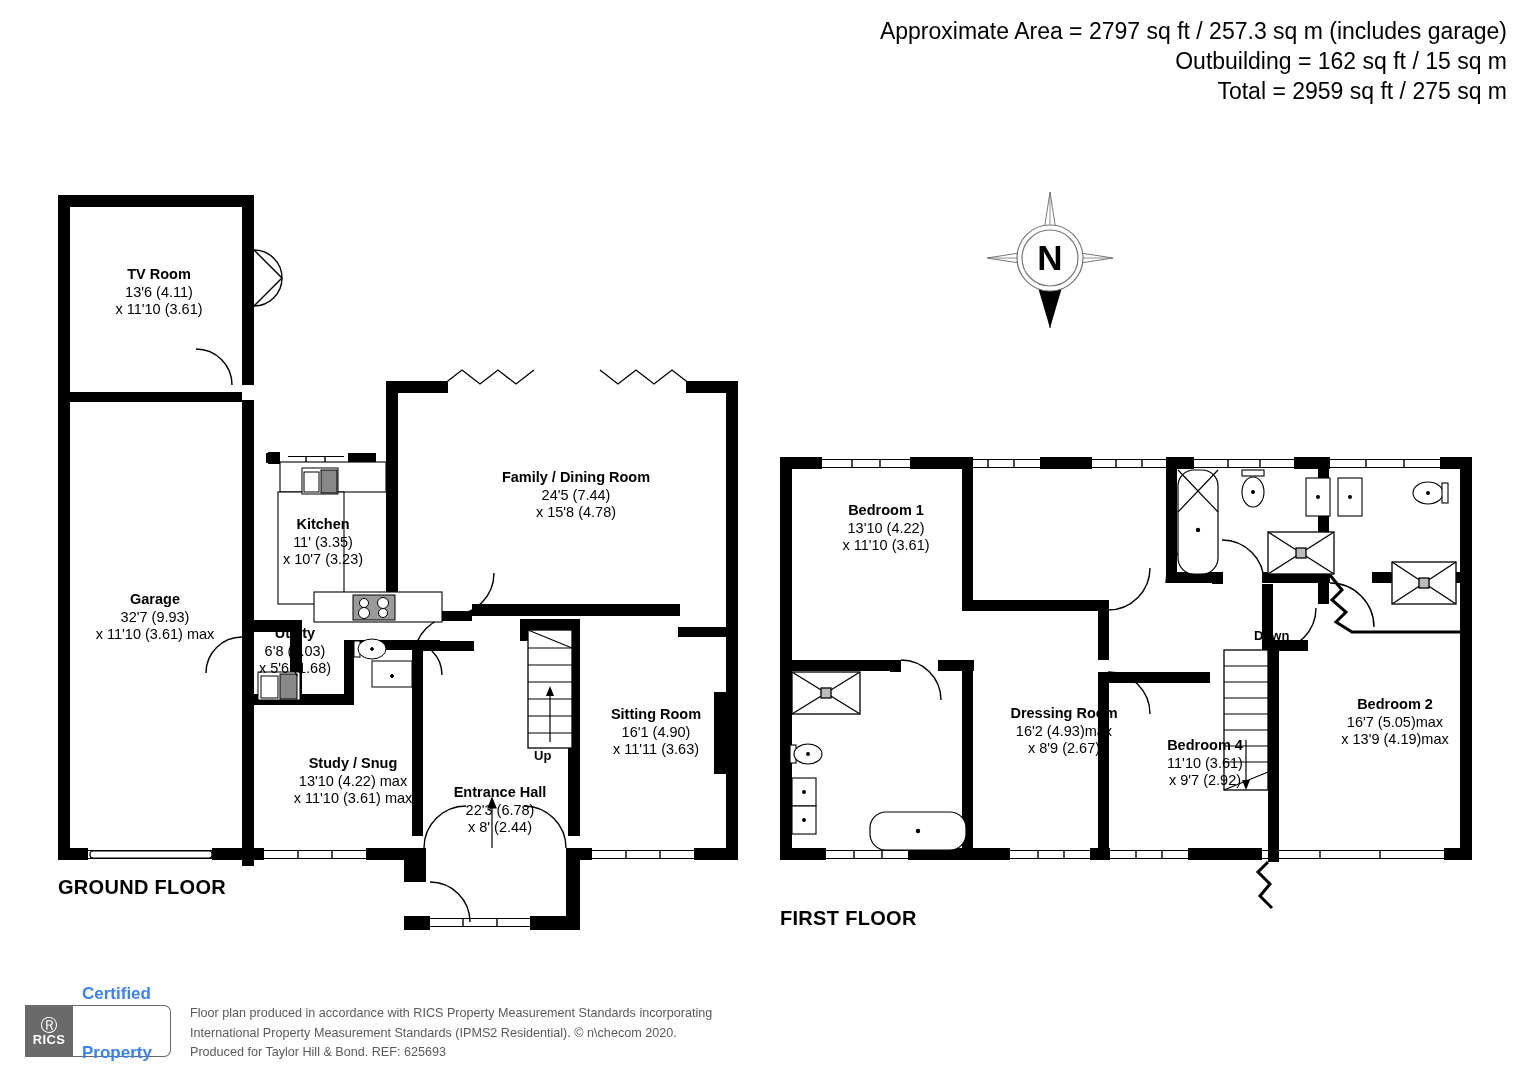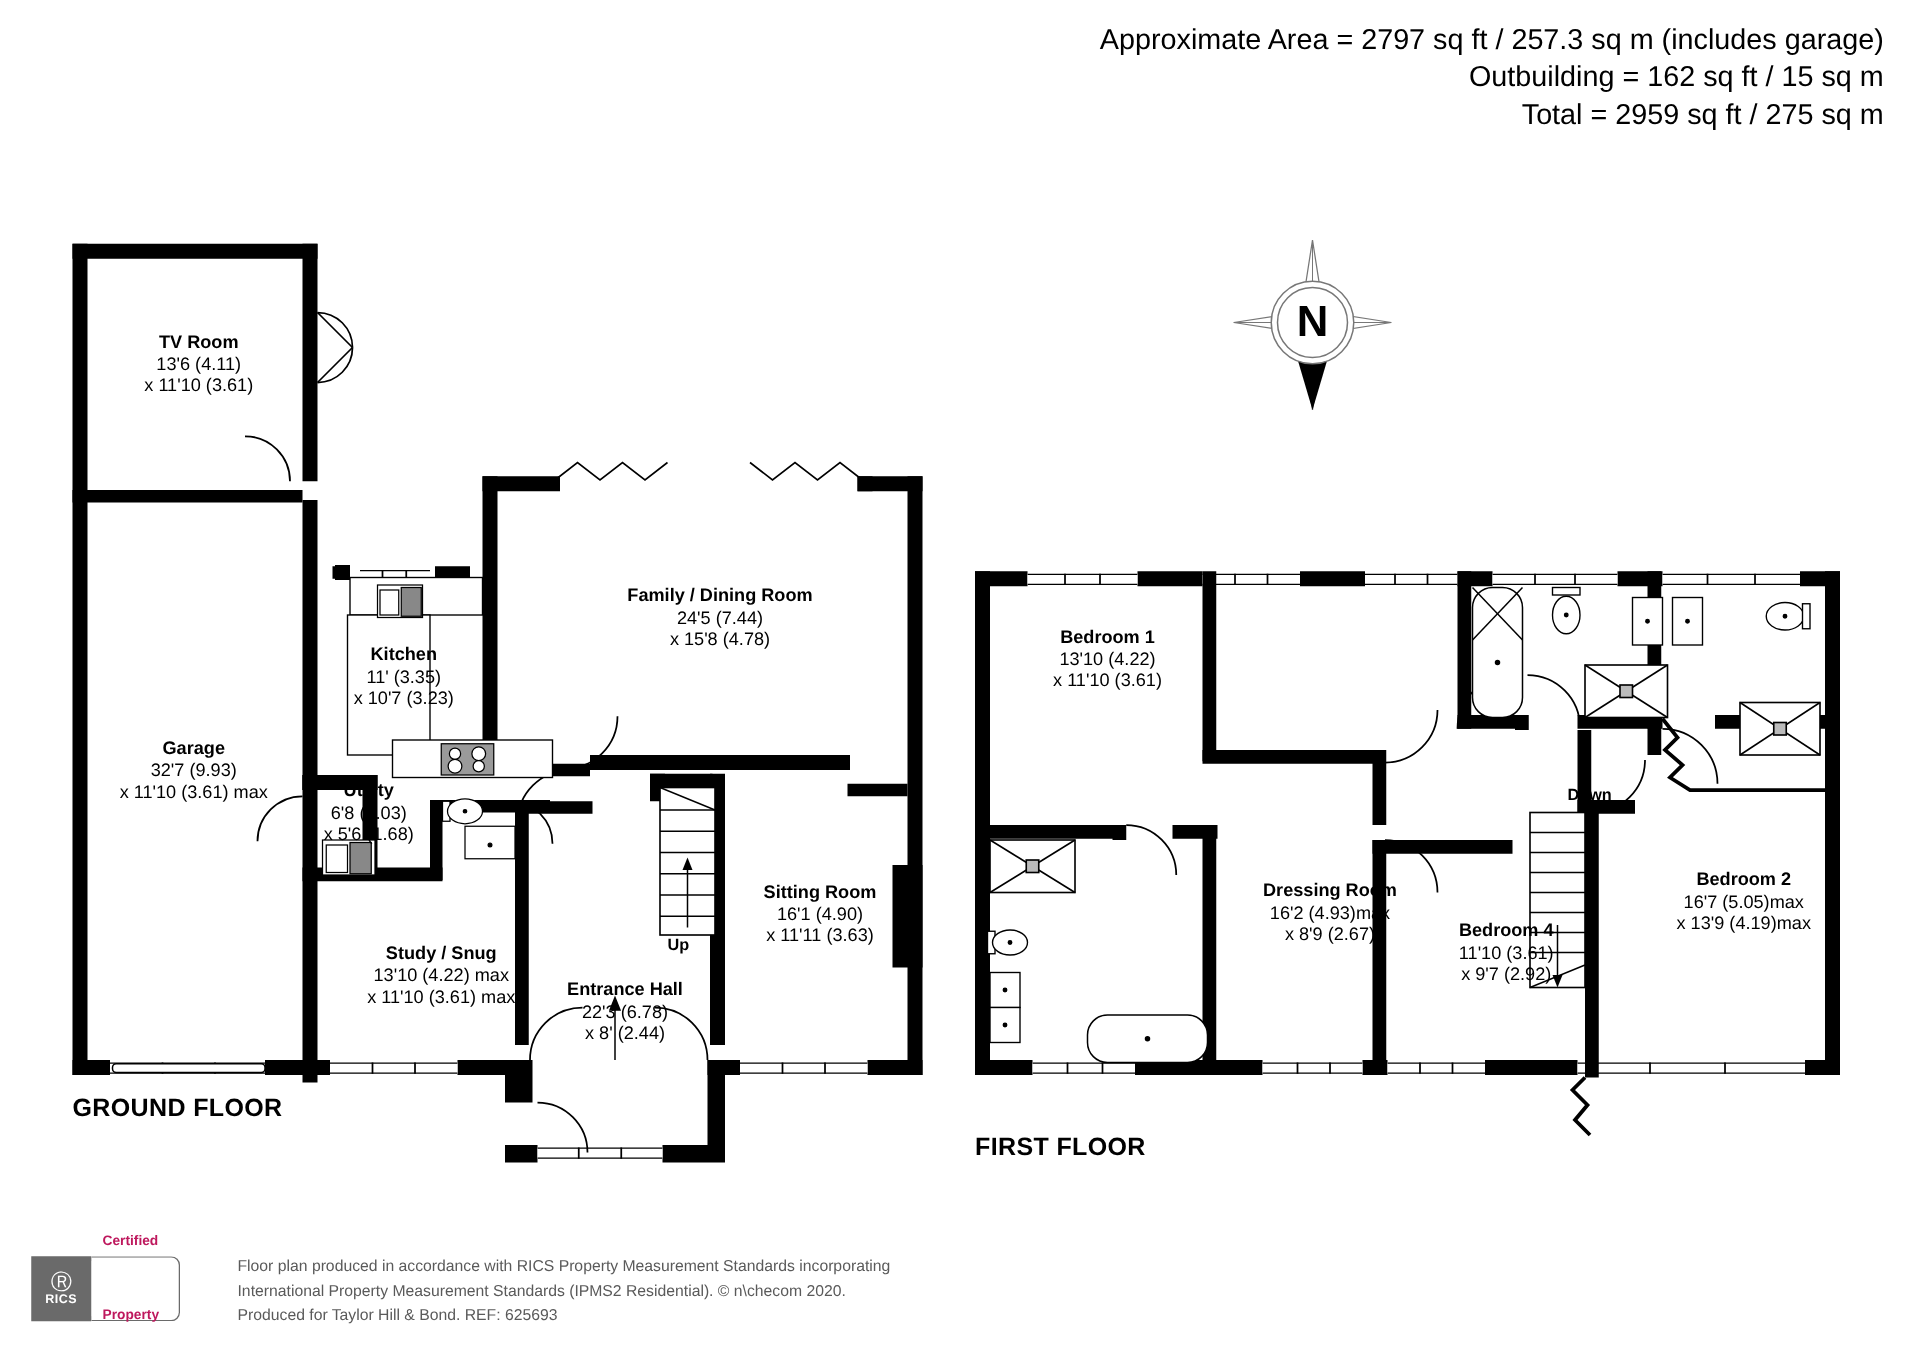"Certified" .cert div { color: #be185d -> #3b82f6; font-size: 11px -> 17px }
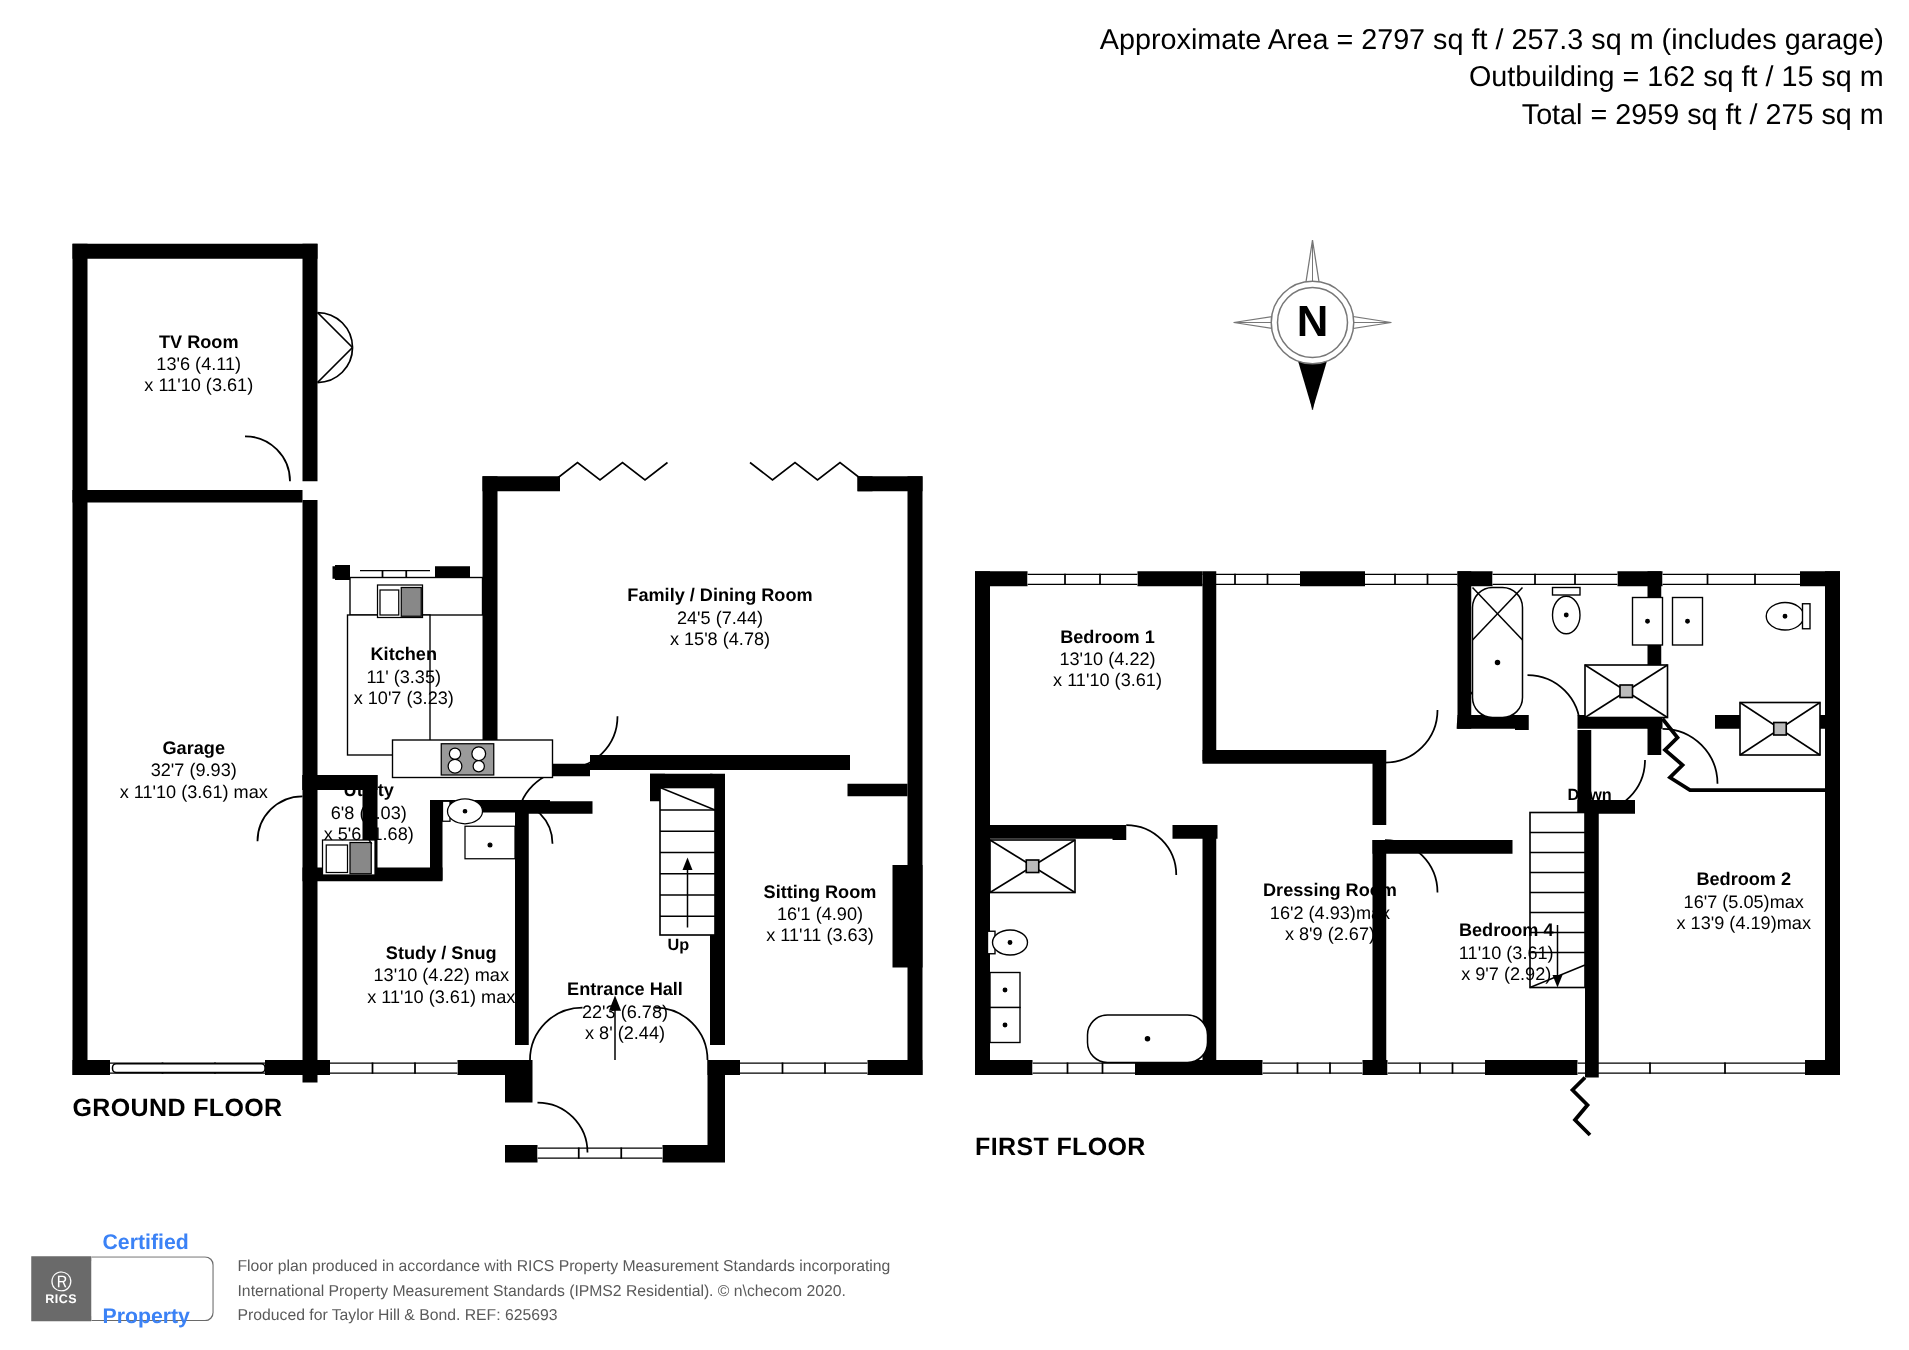"RICS" .rics-word { font-size: 10px -> 13px }
